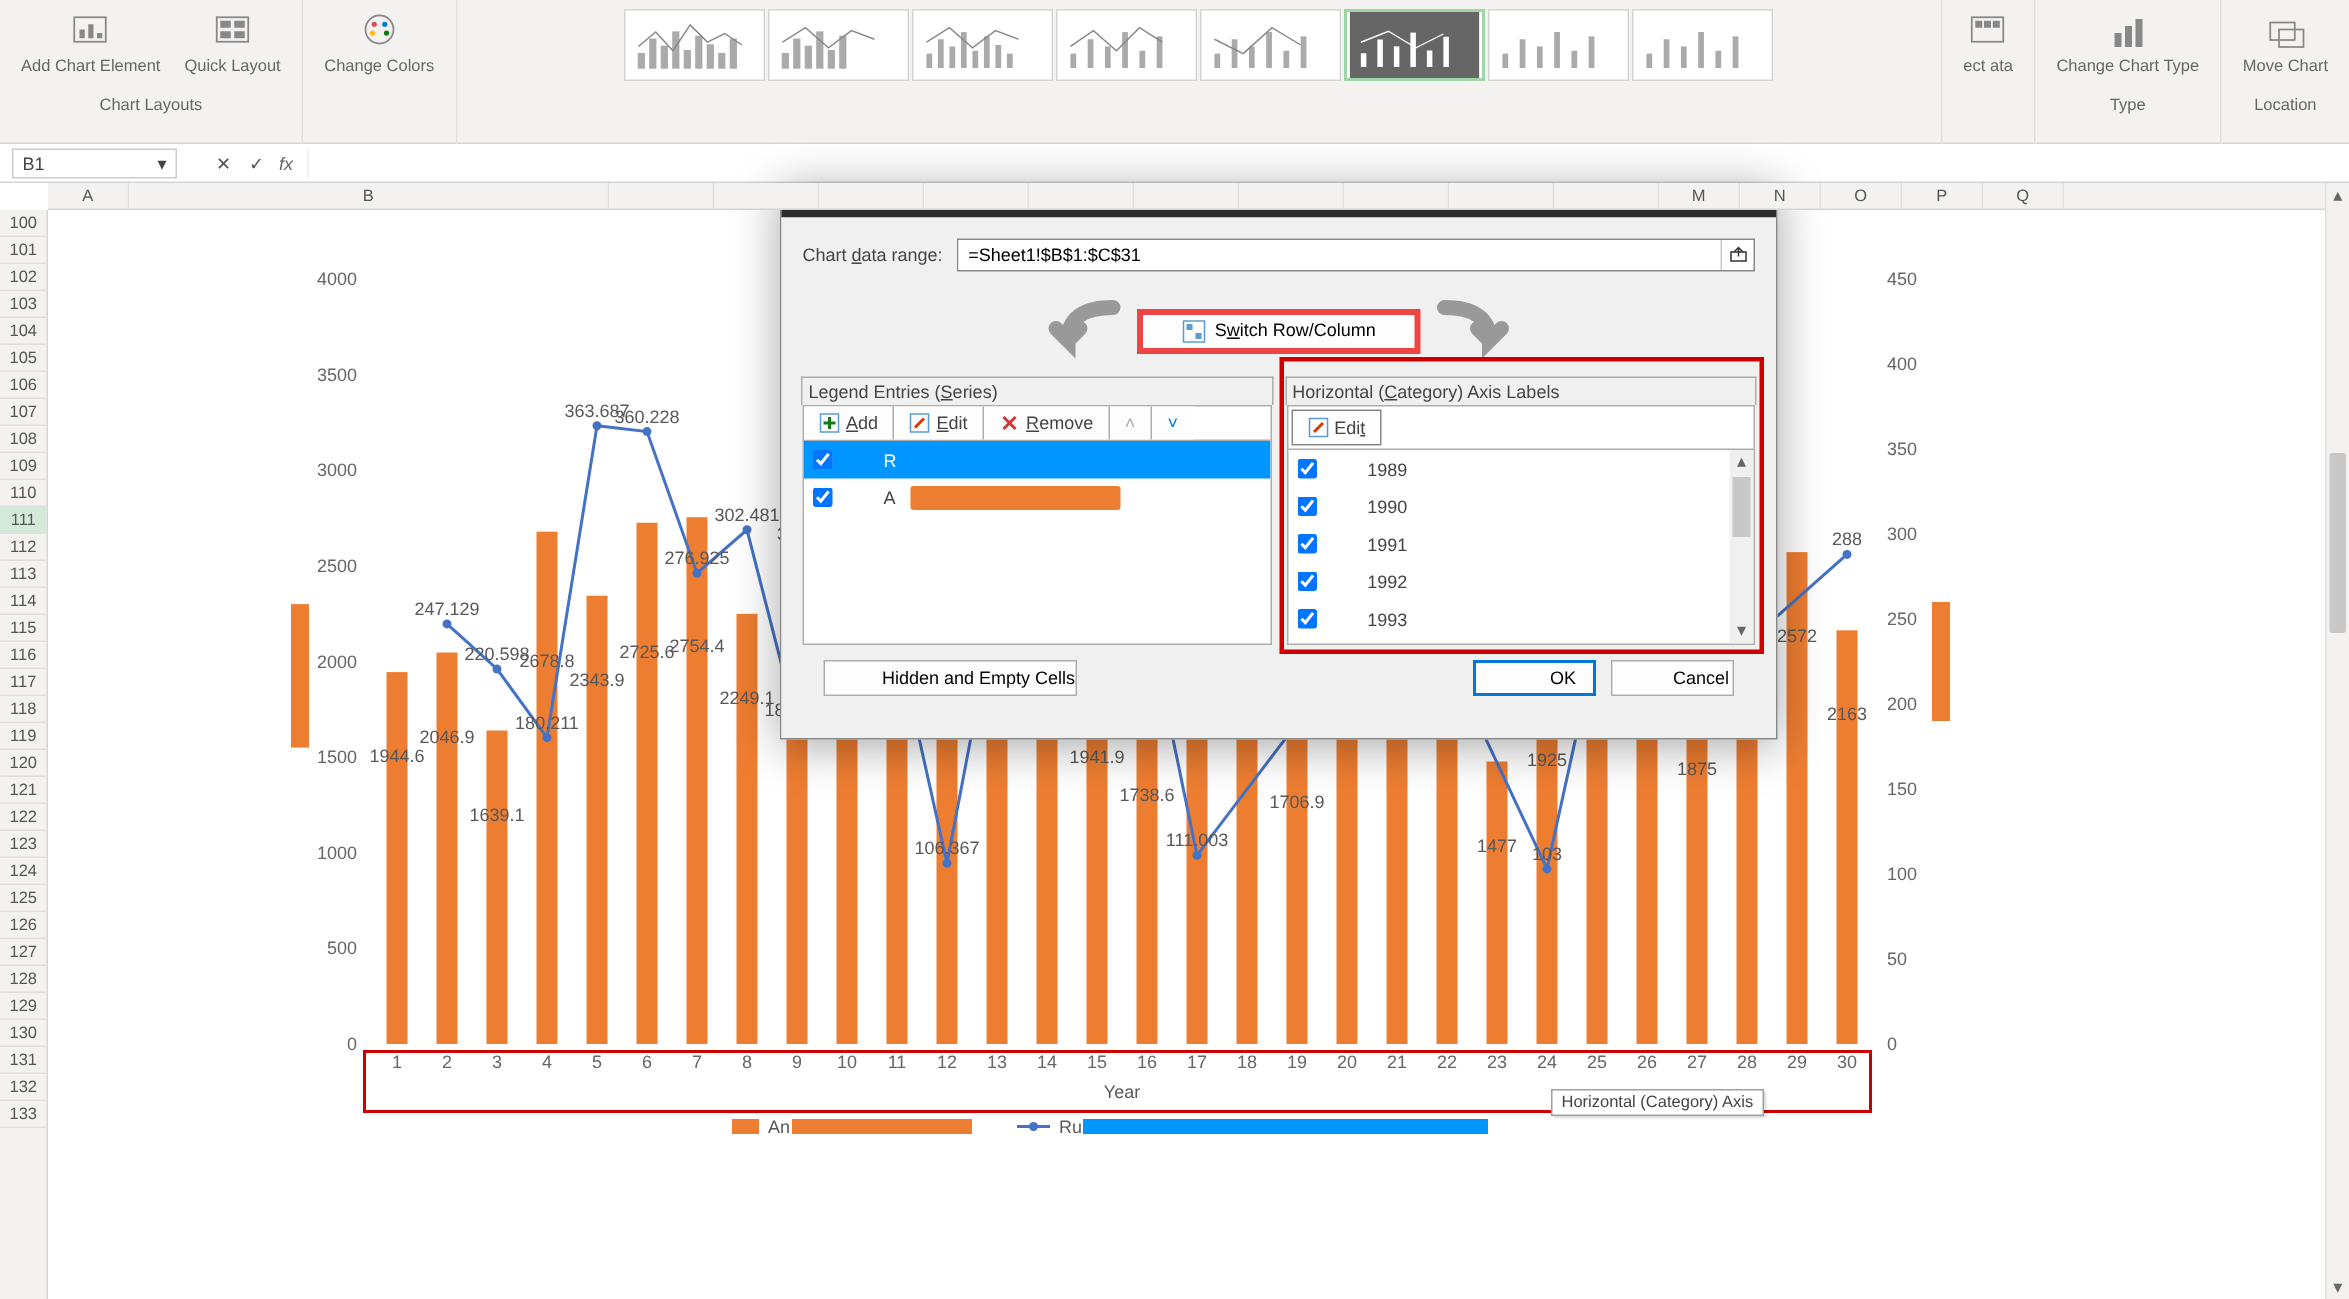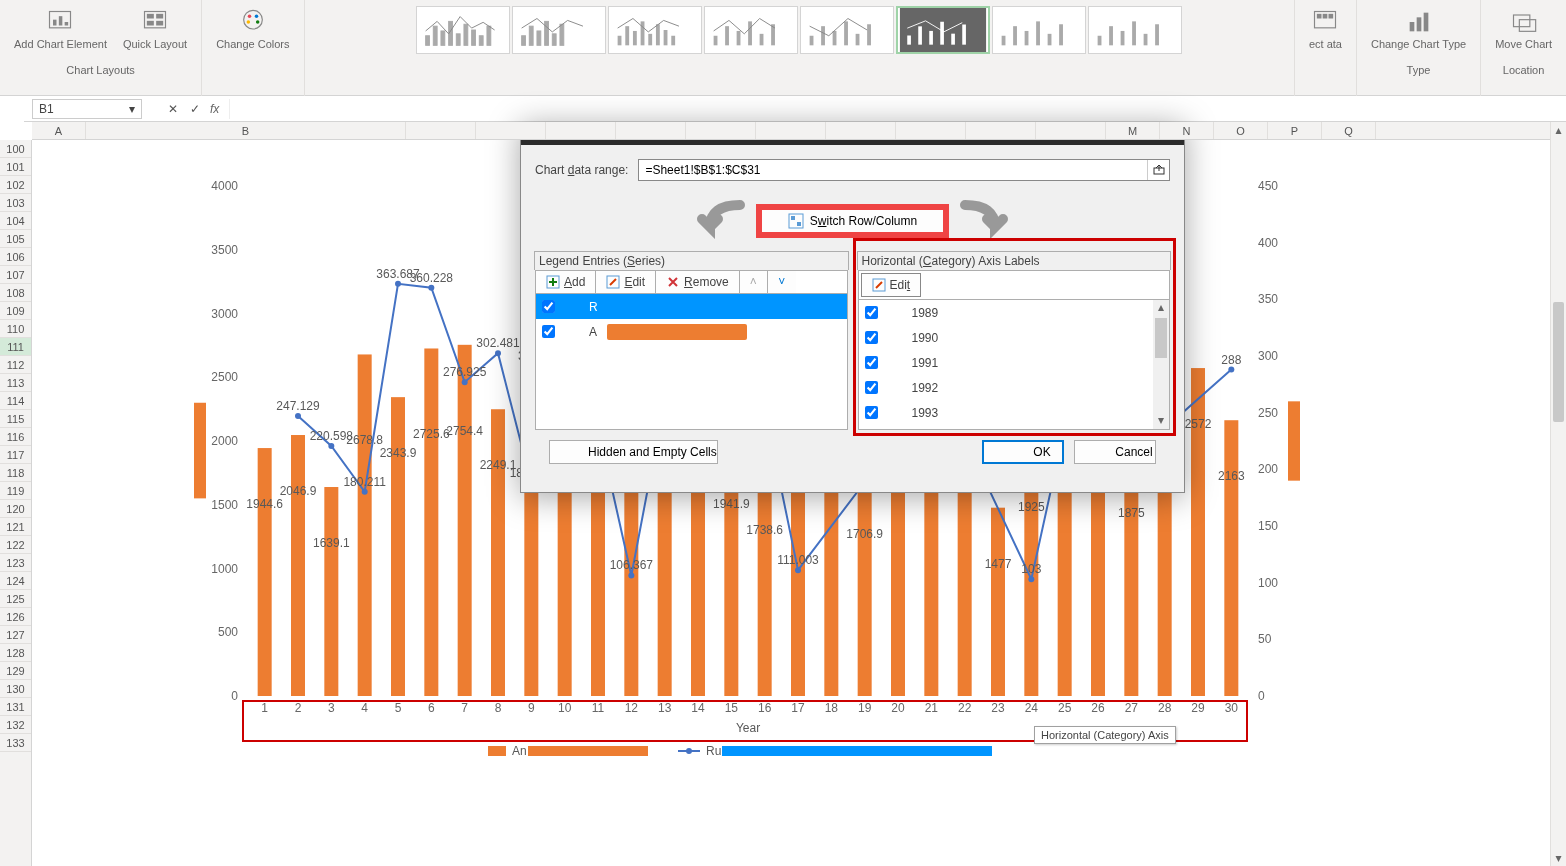"B1" .fbar { margin-left: 24px -> none }
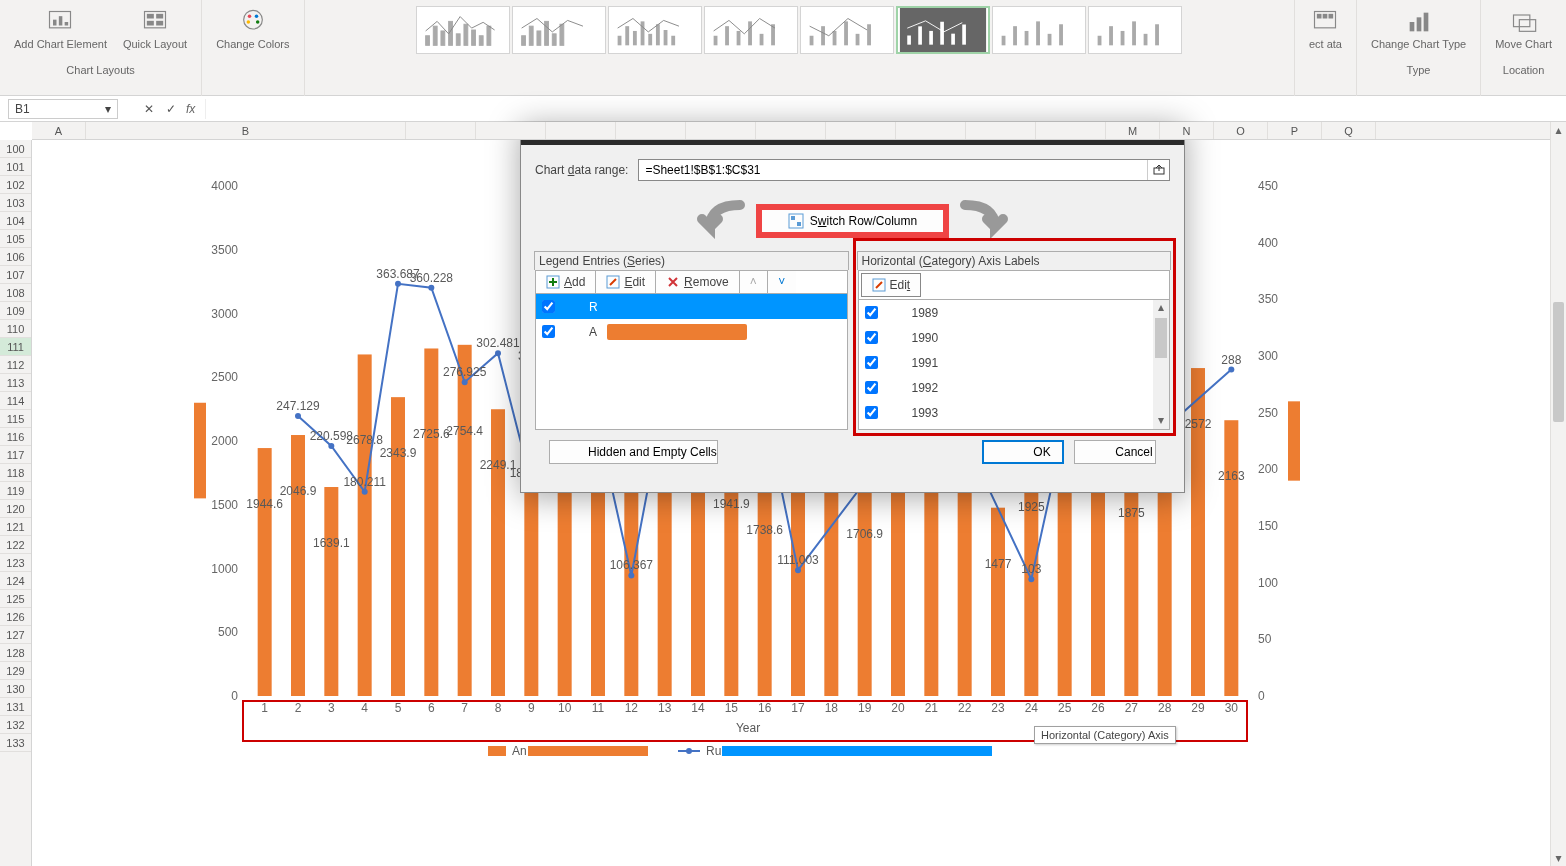"Switch Row/Column" .swap-btn { align-items: center -> flex-start; border: 6px solid #ef4444 -> 4px solid #ef4444 }
